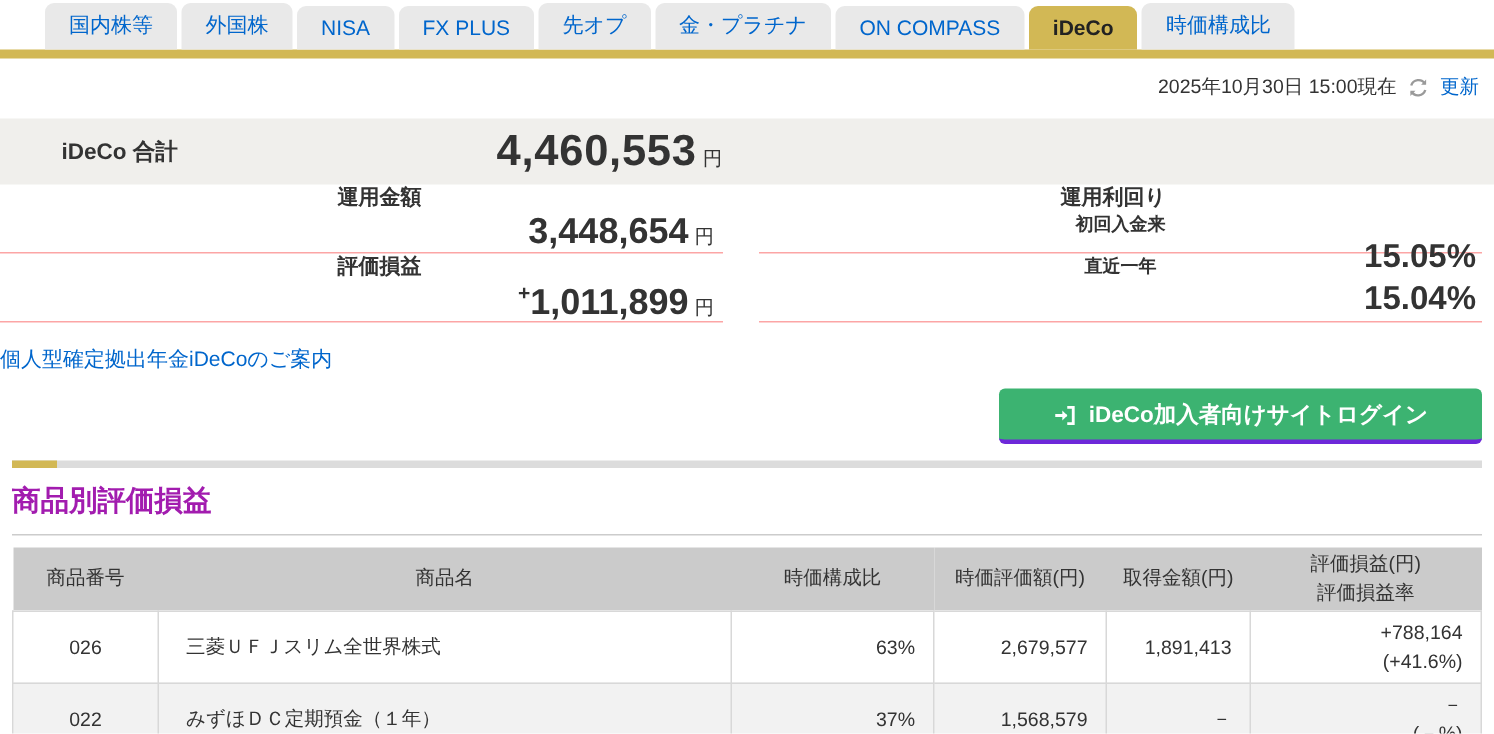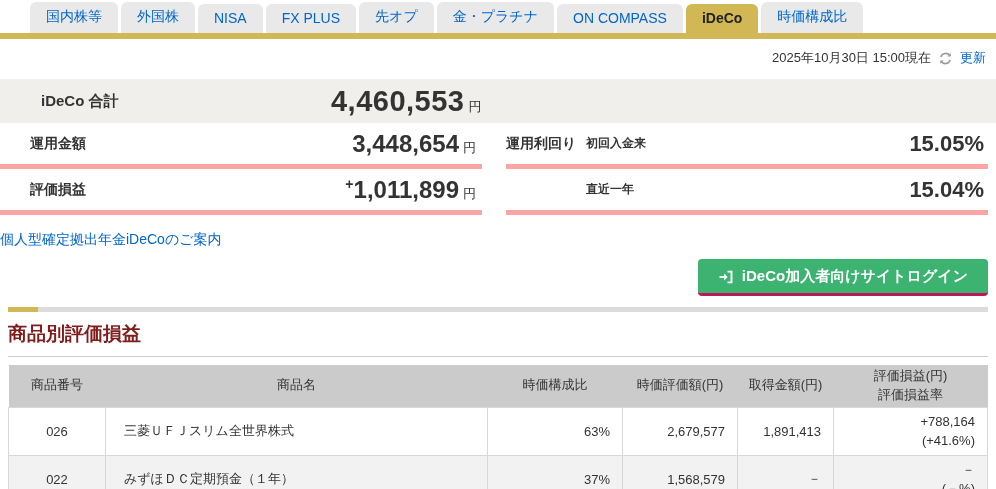"運用金額" .sum-row { border-bottom: 5px solid #fca5a5 -> 1px solid #fca5a5; flex-direction: none -> column }
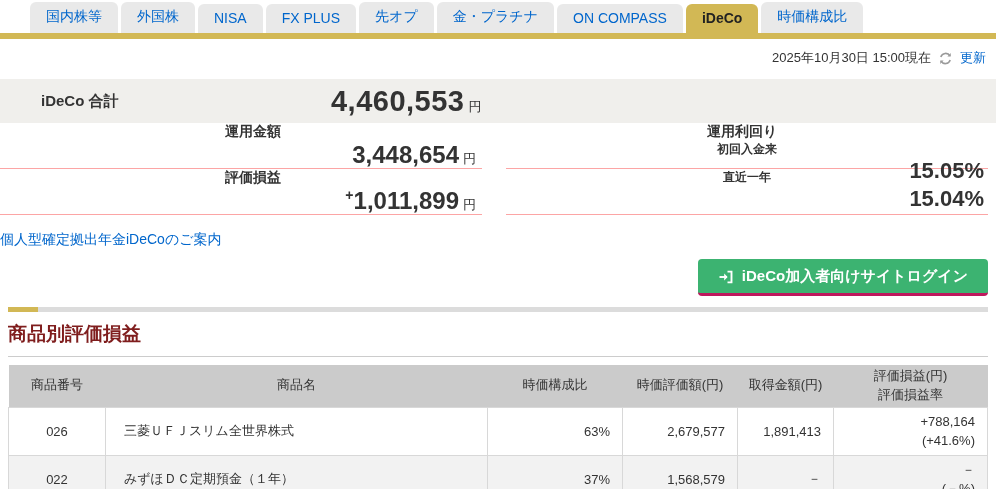"iDeCo加入者向けサイトログイン" .login-btn { border-bottom: 3px solid #be185d -> 3px solid #6d28d9; padding: 8px 20px 7px -> 8px 36px 7px }
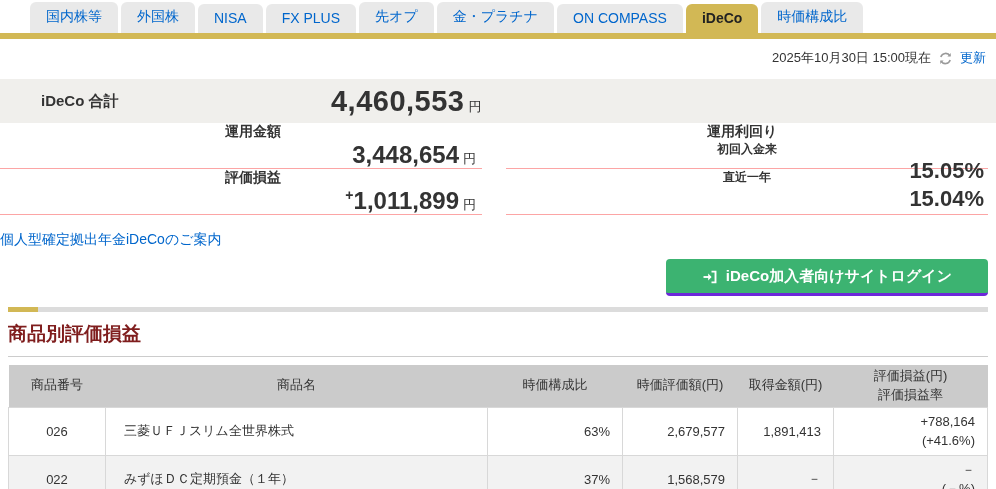"商品別評価損益" .section-title { color: #7f1d1d -> #a21caf }
